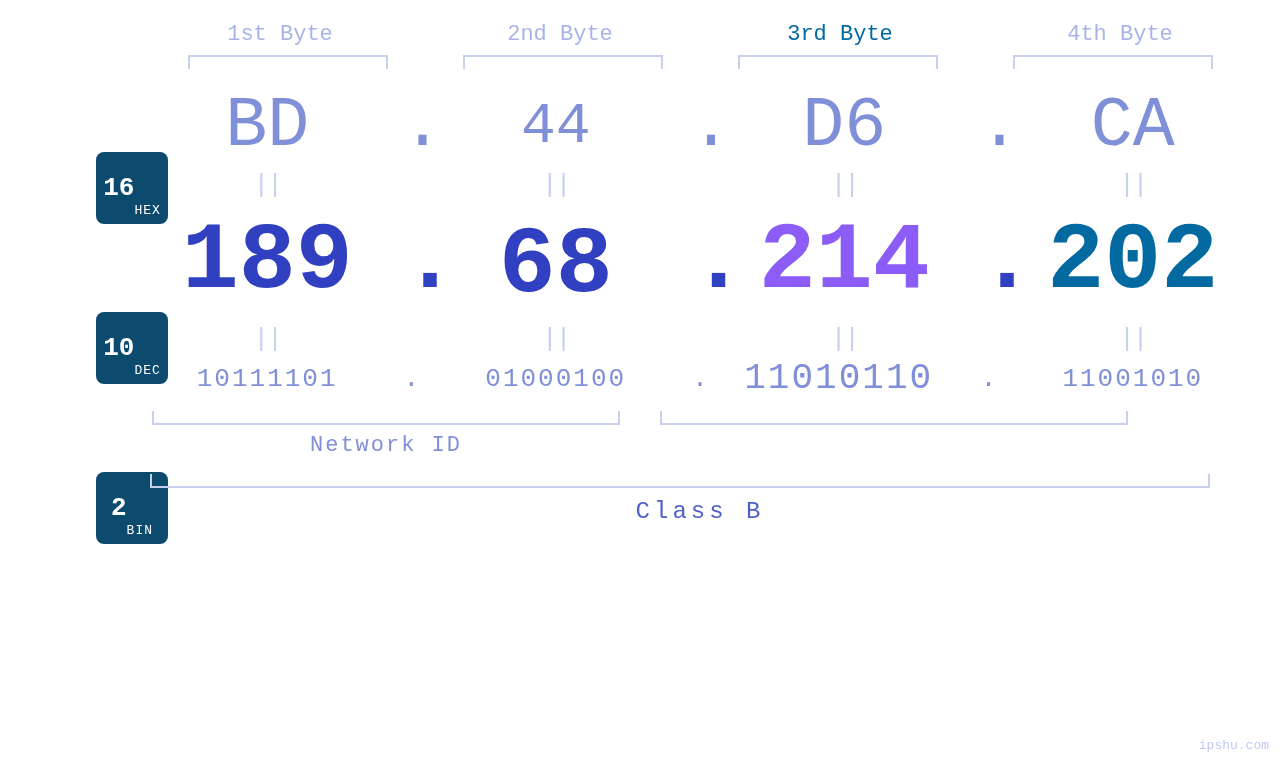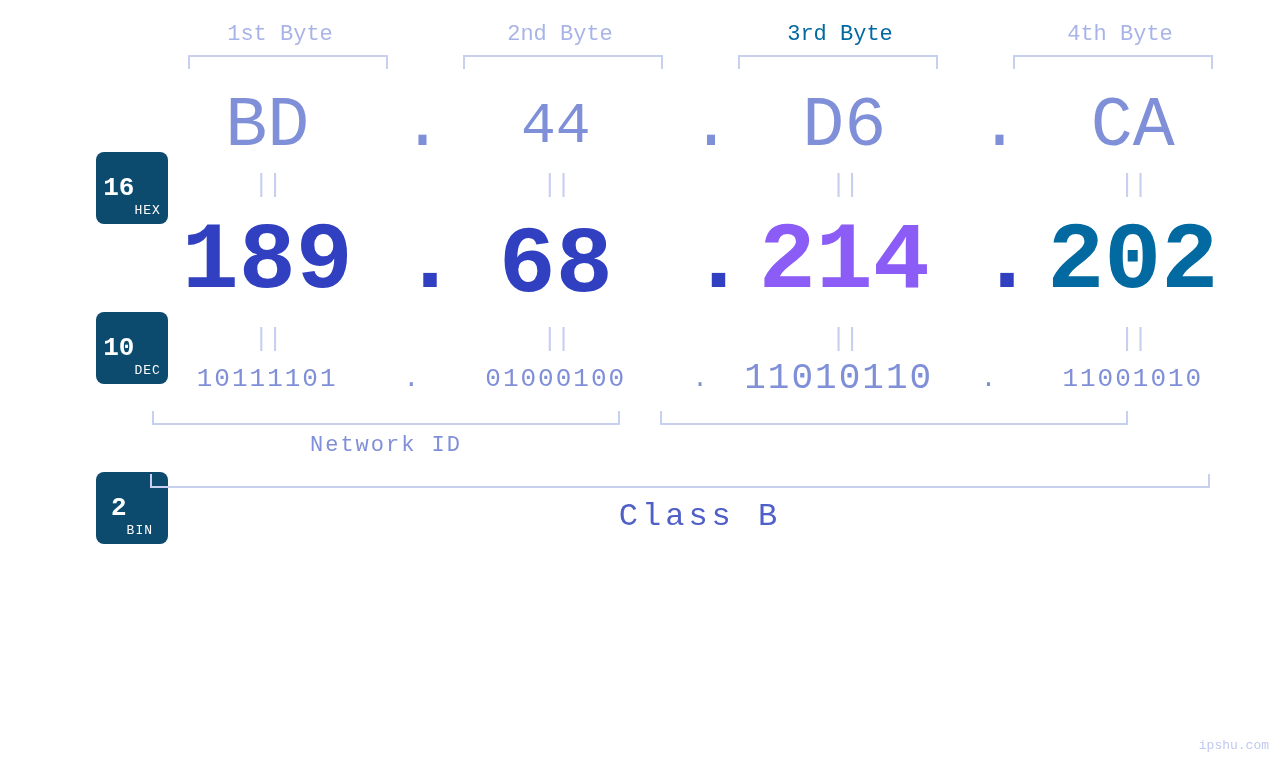"Class B" span { font-size: 32px -> 24px }
